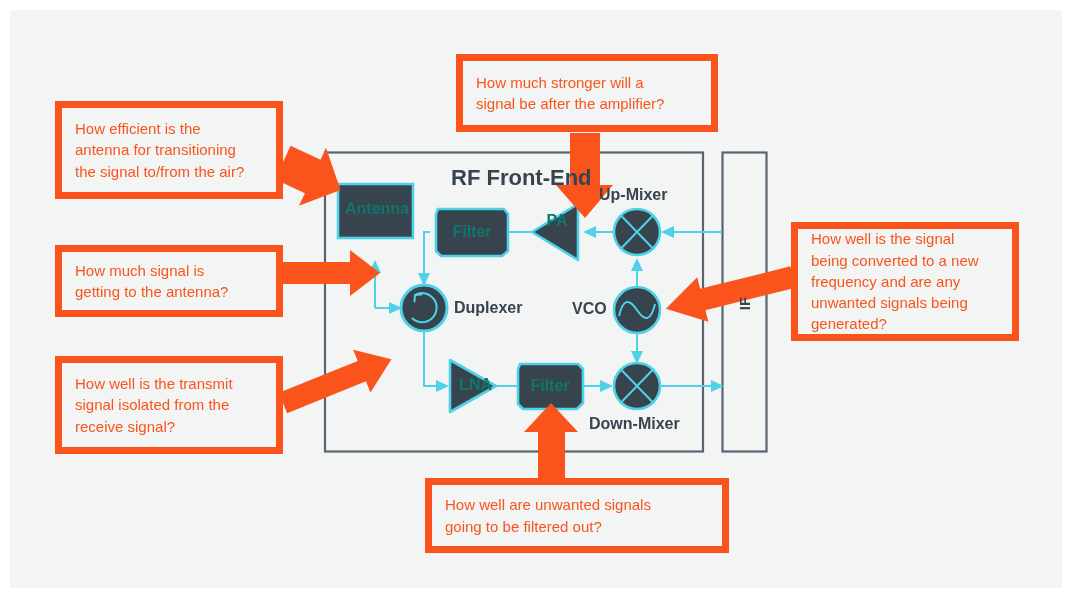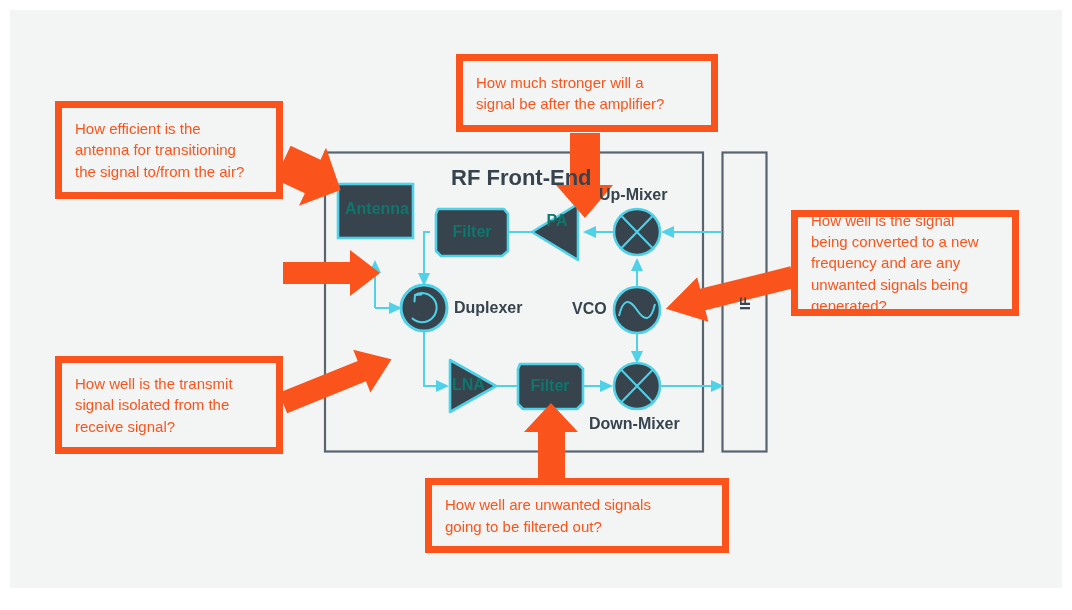"How well is the signal" div.callout { height: 106px -> 119px; top: 210px -> 222px }
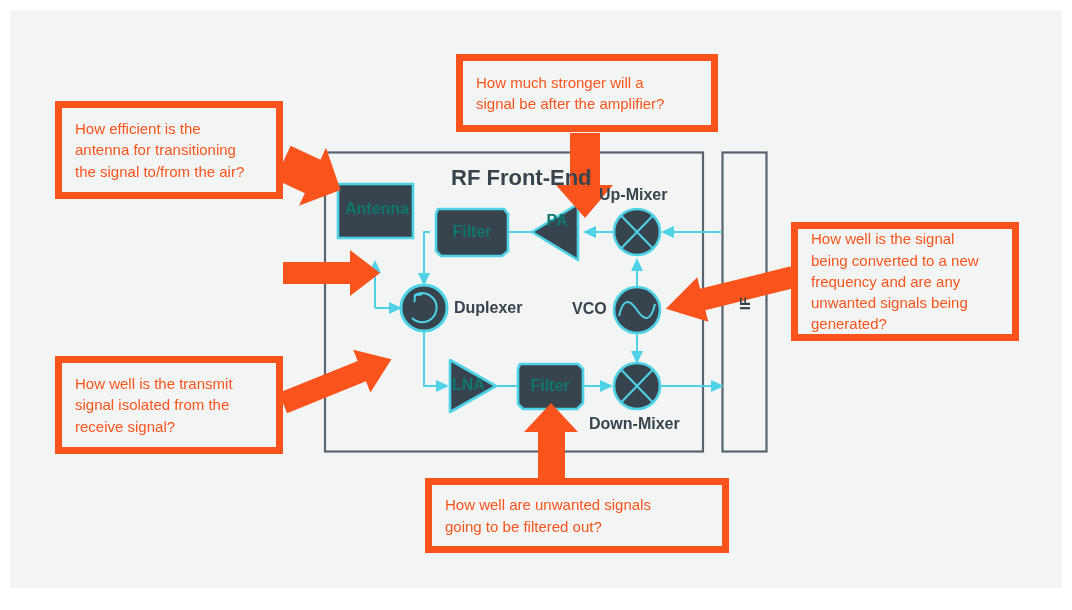"How much signal is" div.callout { html: none -> <div> <div> <span>How much signal is getting to the antenna?</span> </div> </div> }
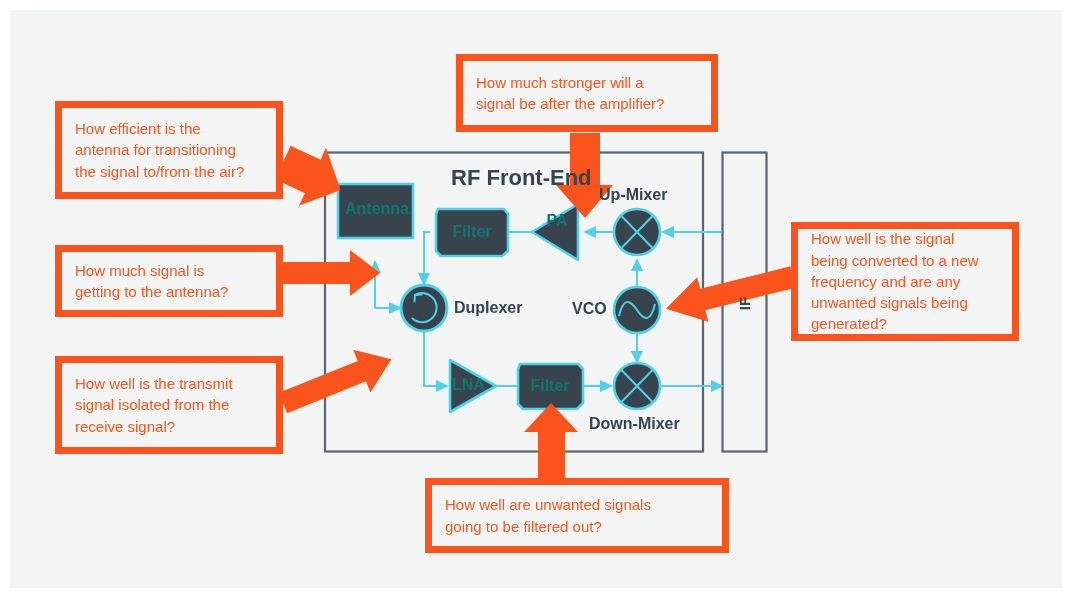"LNA" div.blk-label { text-align: left -> right }
